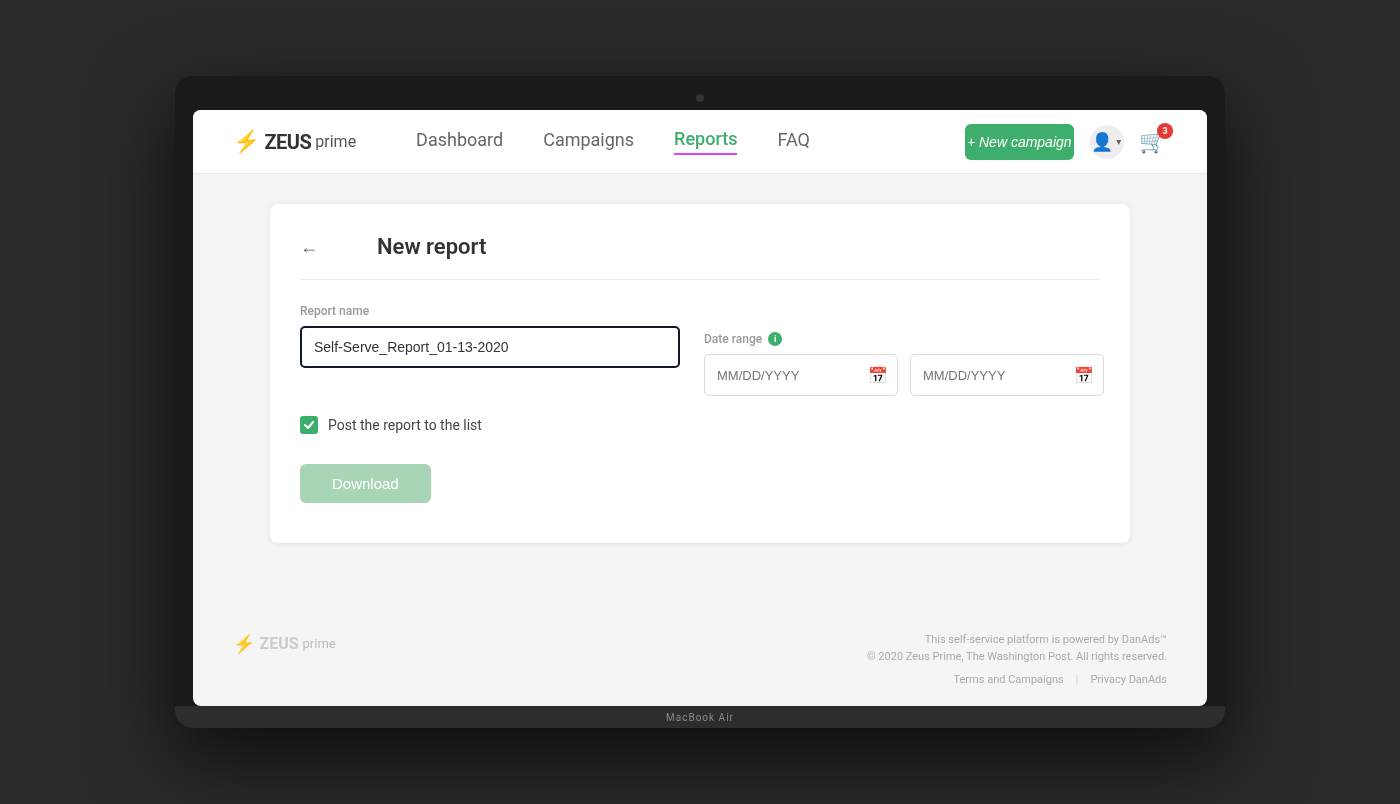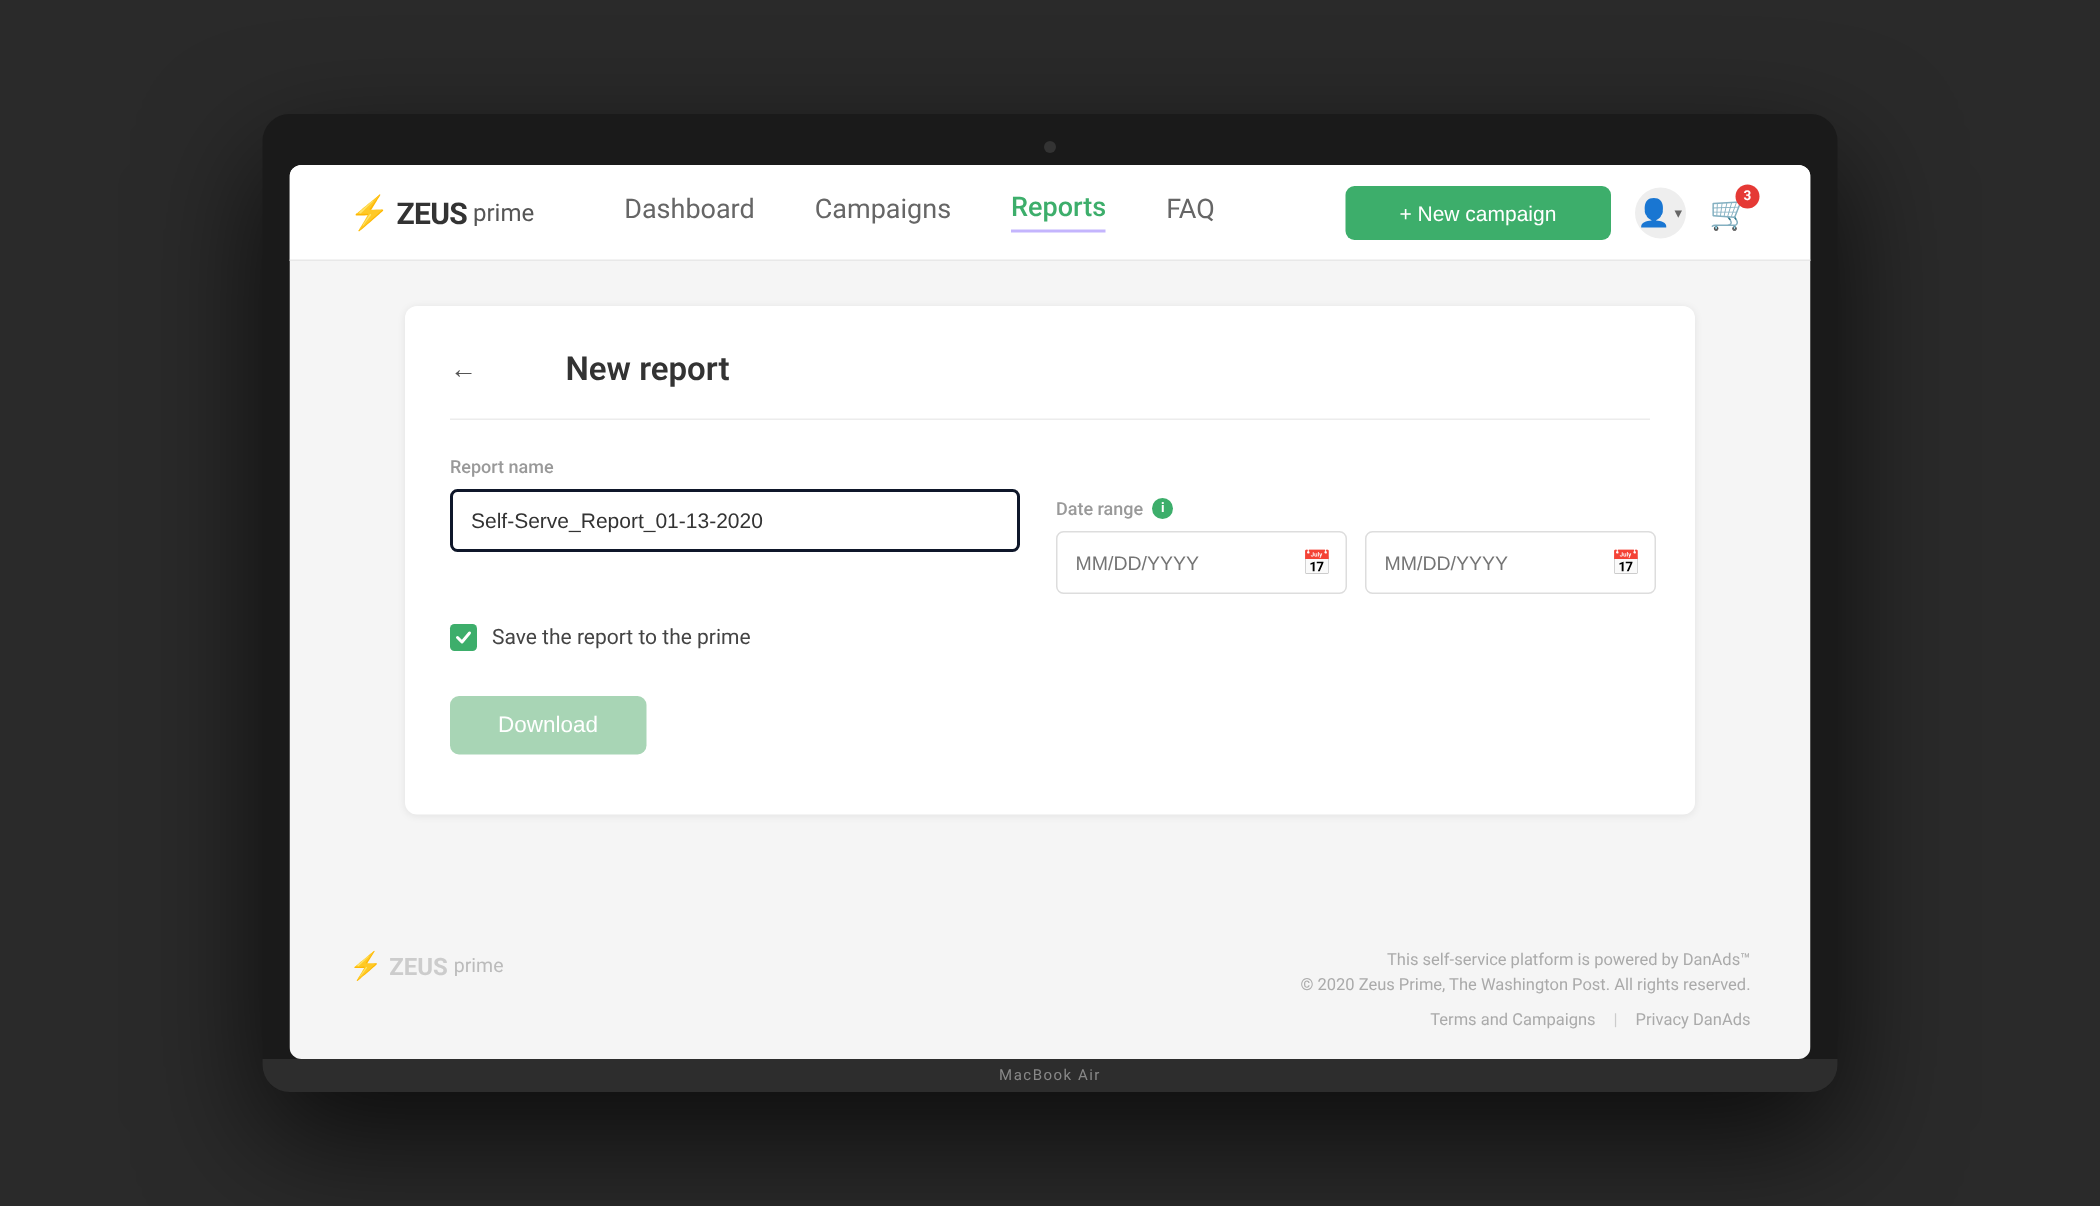"Reports" .nav-link.active { border-bottom: 2px solid #c4b5fd -> 2px solid #d946ef }
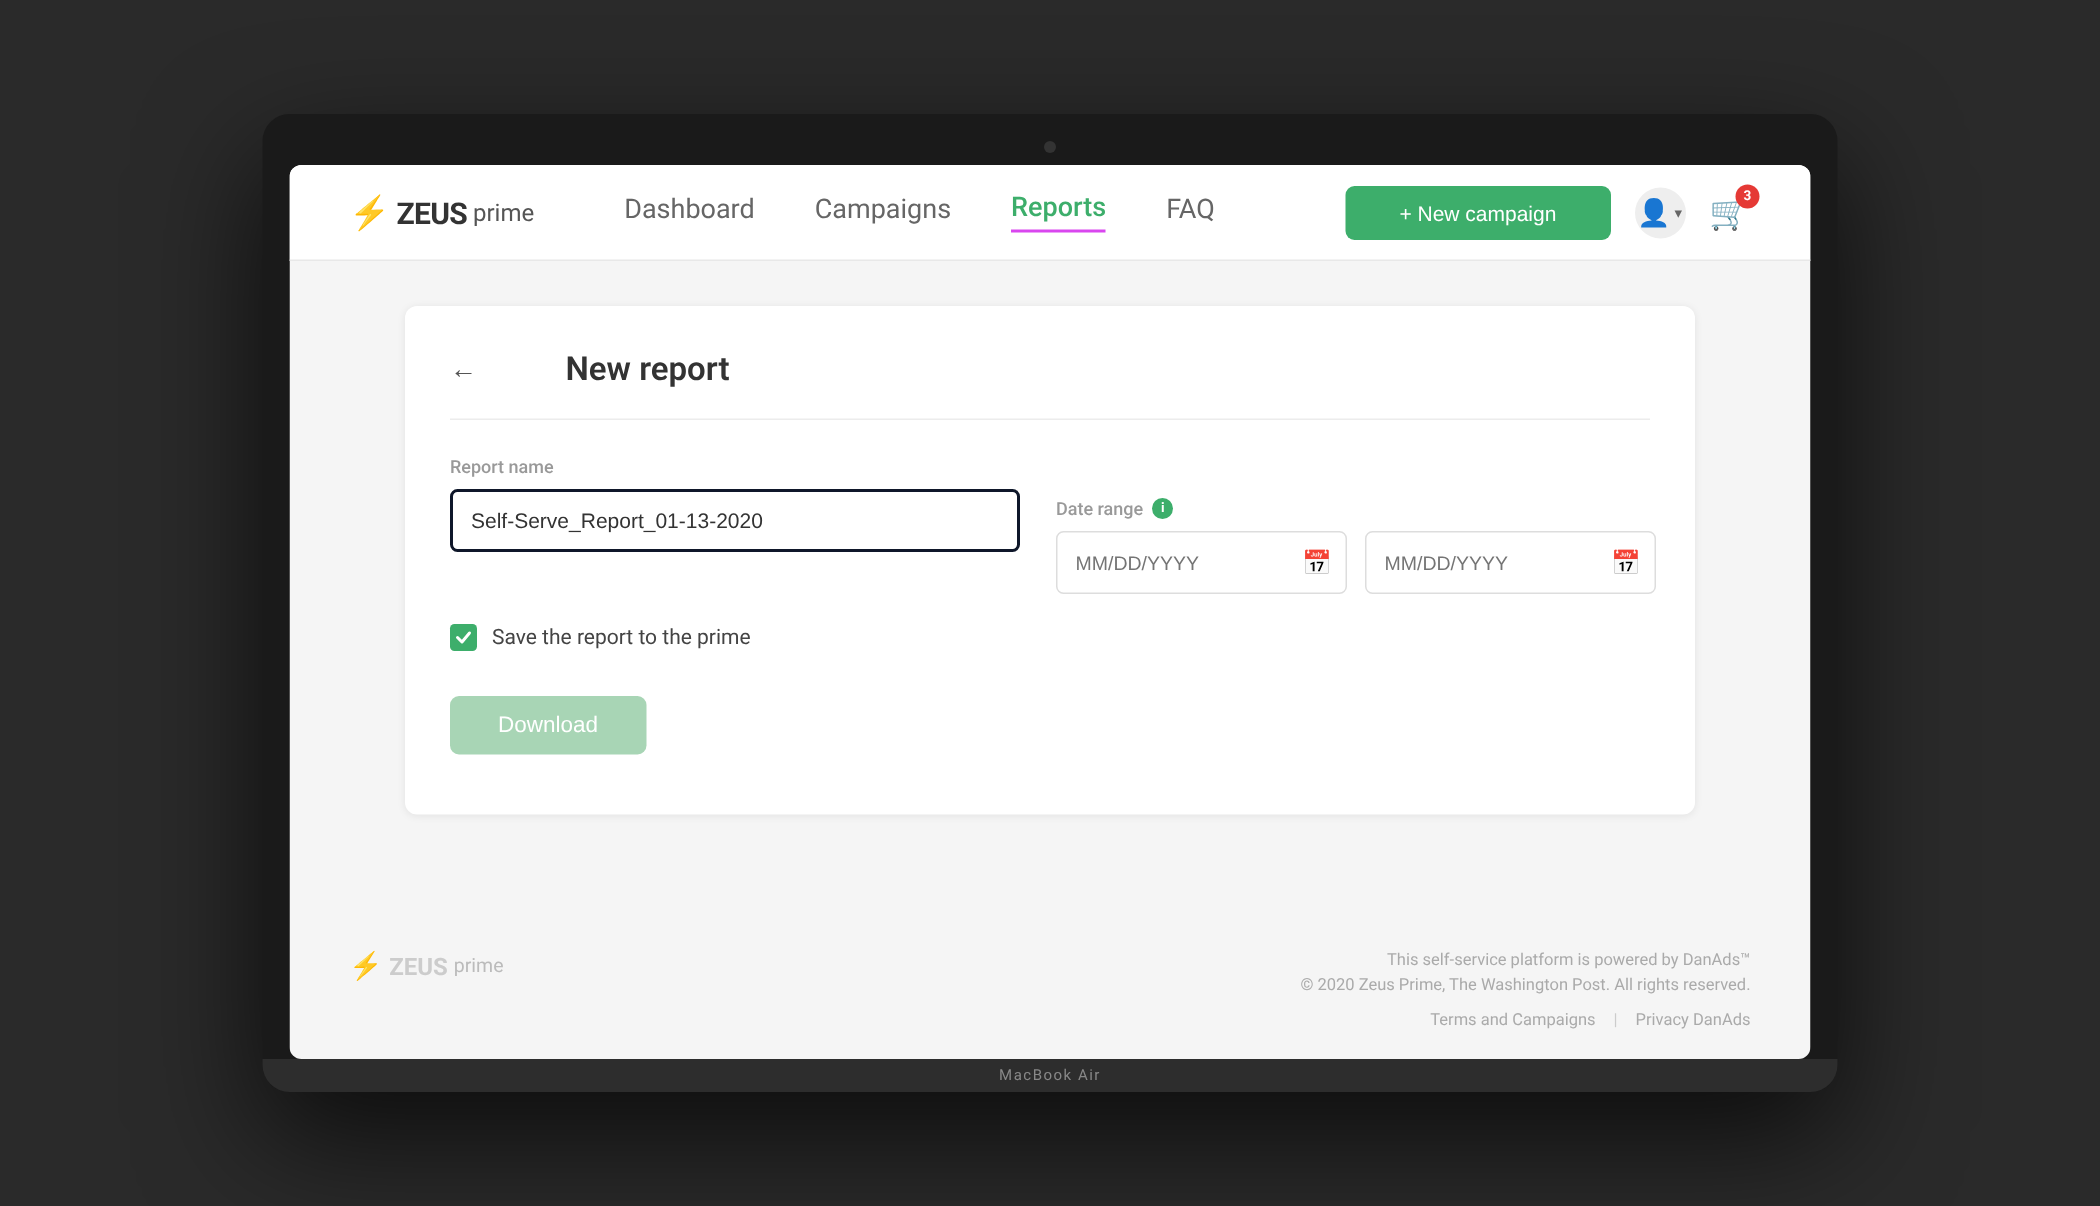"+ New campaign" .btn-new-campaign { font-style: none -> italic; padding: 10px 36px -> 10px 2px }
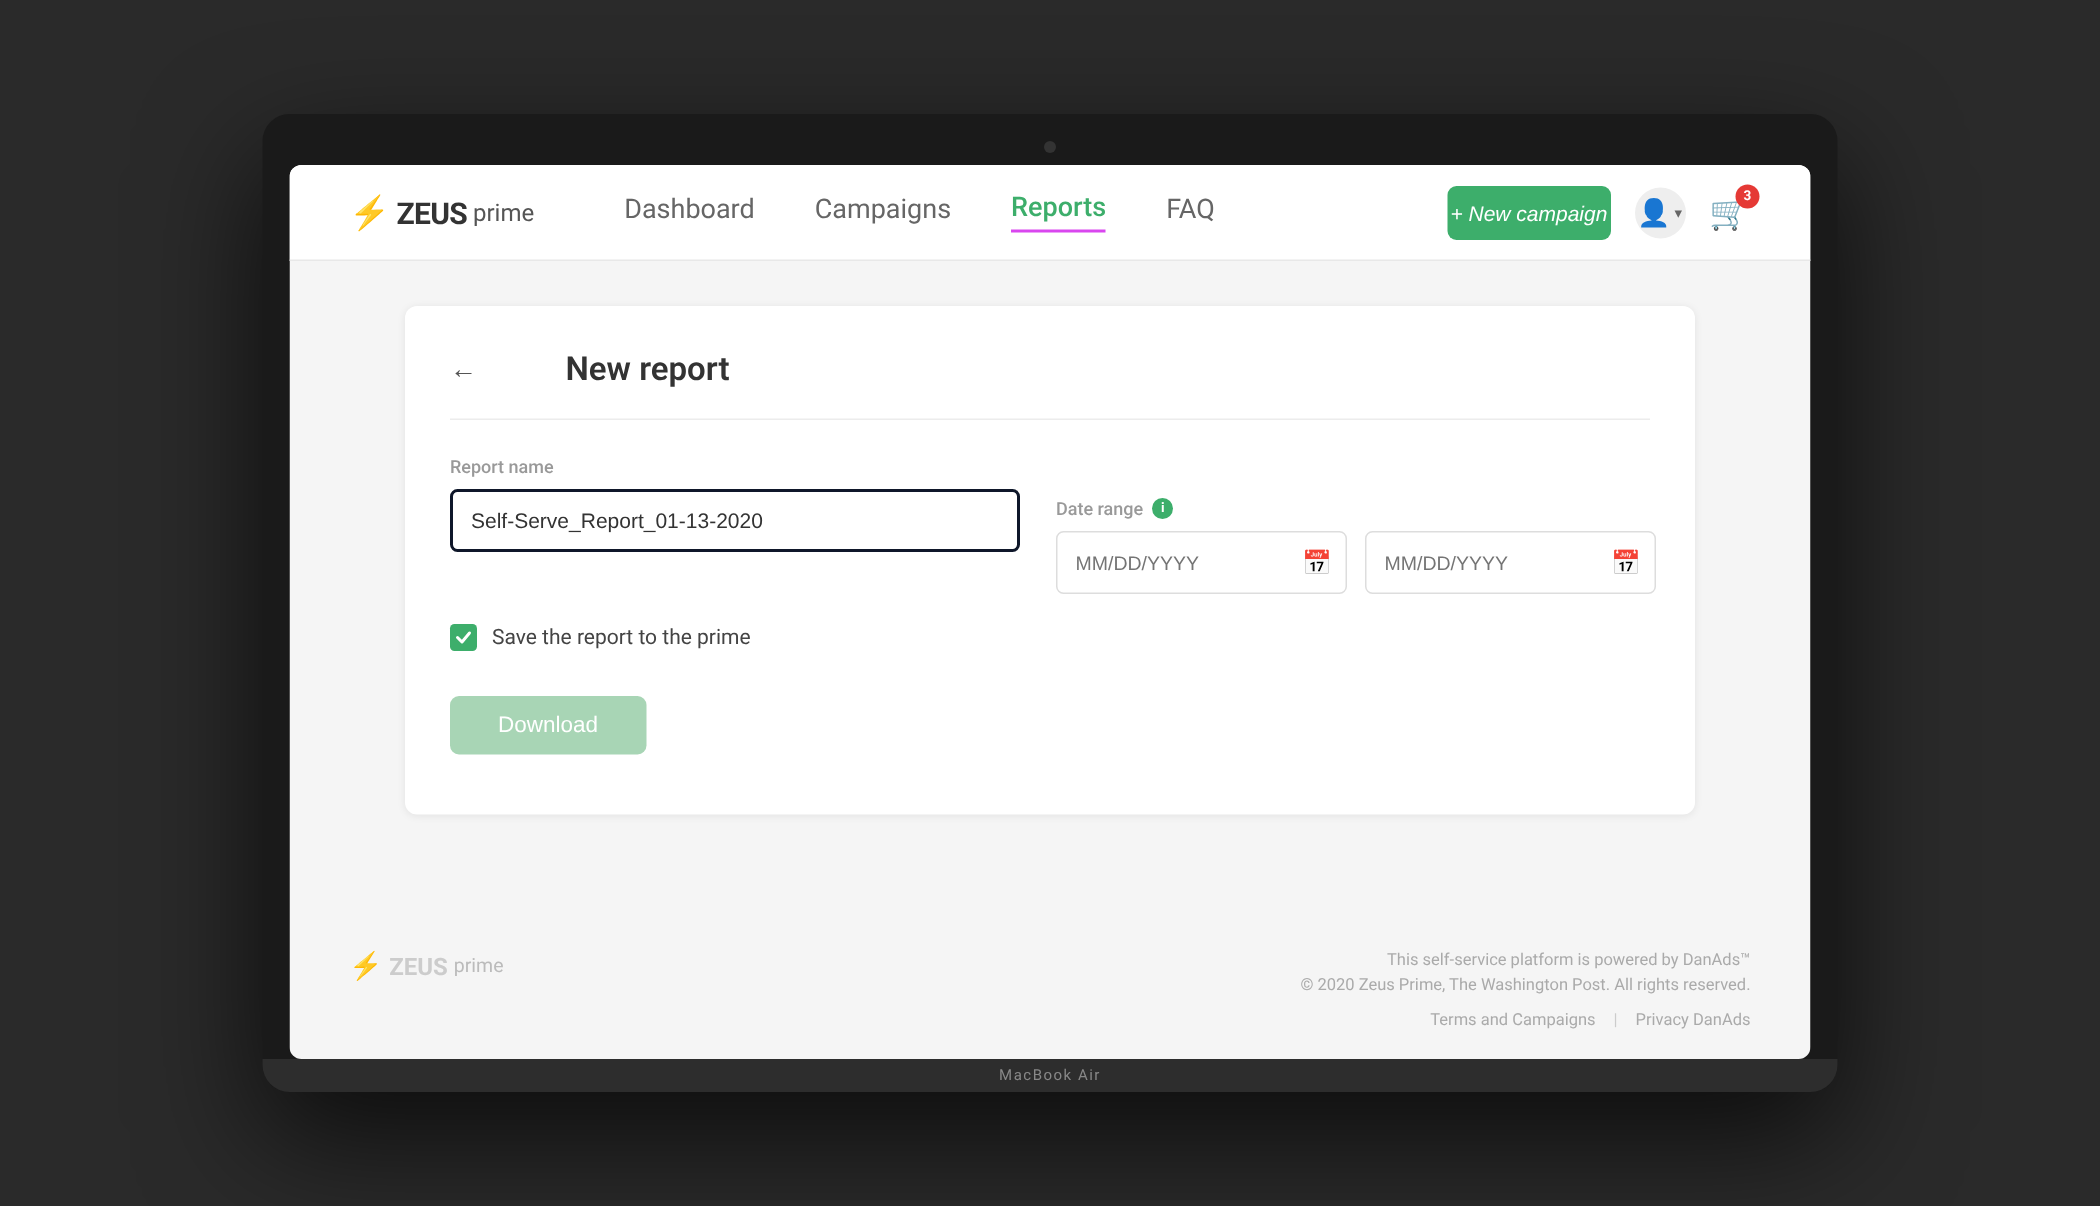"Save the report to the" span.checkbox-label { text: Save the report to the prime -> Post the report to the list }
